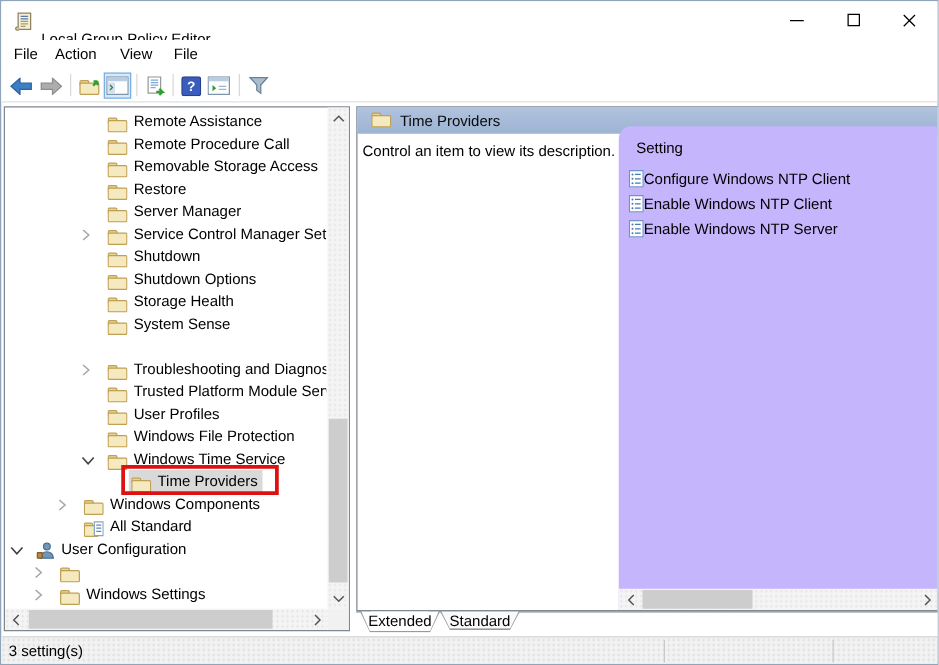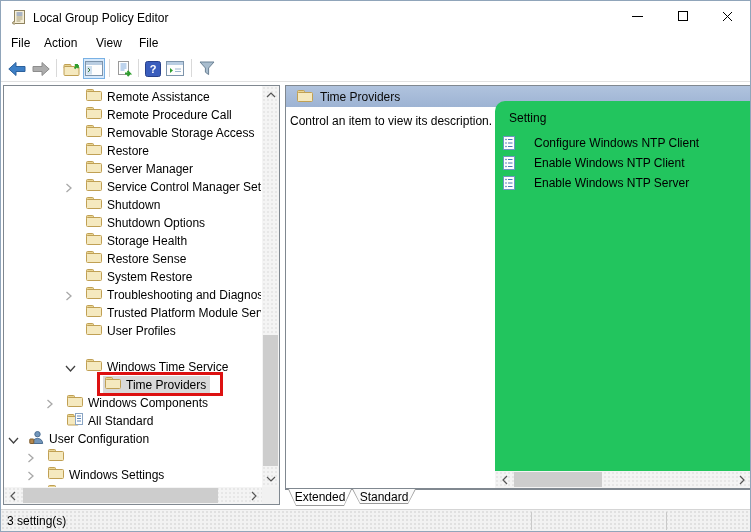"Local Group Policy Editor" #title-text { top: 10px -> 23px }
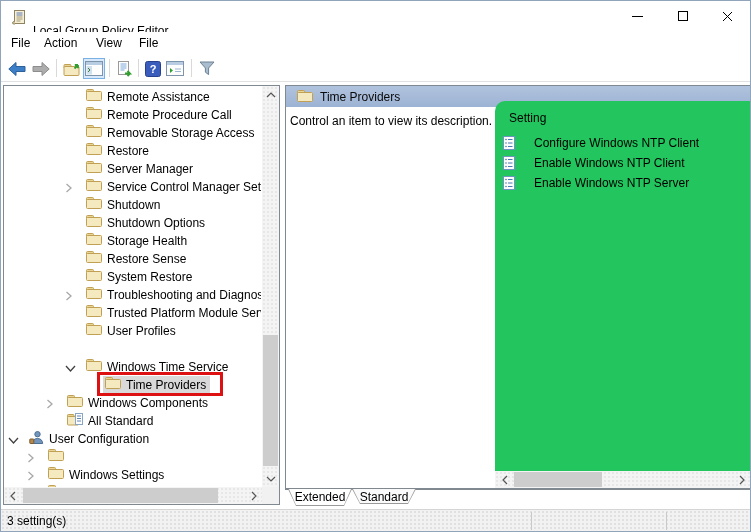"Remote Assistance" .tree-content { align-items: flex-start -> flex-end }
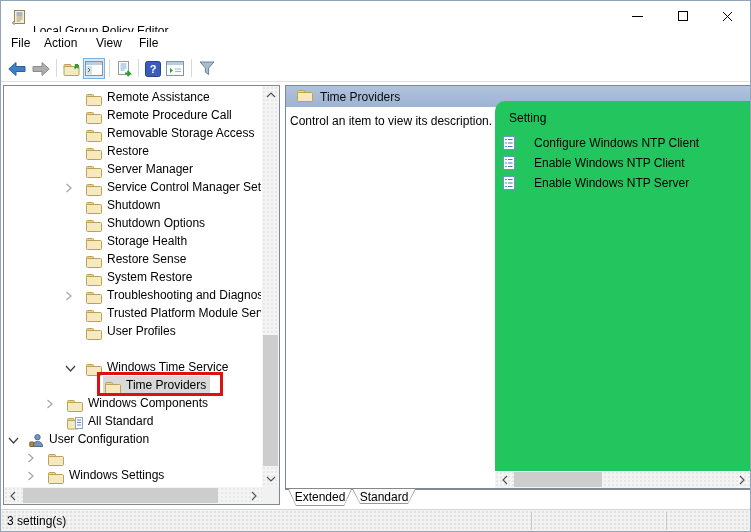"Setting" #settings-panel { background: #22c55e -> #c4b5fd }
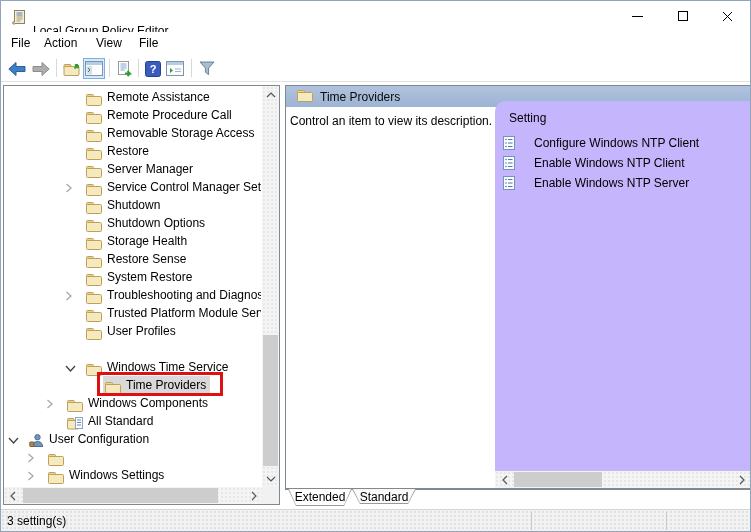"Configure Windows NTP Client" .setting-row { gap: 19px -> 0 }
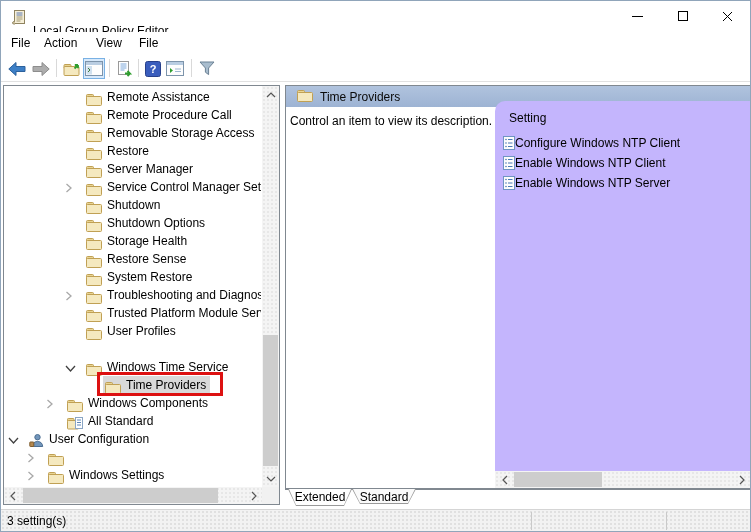"Restore Sense" span.tree-label { text: Restore -> System }
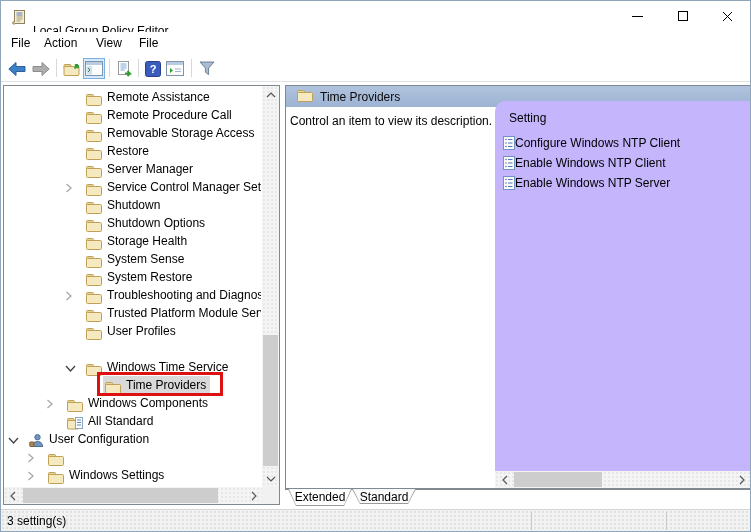"System Restore" div.tree-row { html: <div> <span> <span> <svg> <rect></rect> <rect></rect> </svg> </span> <span>System Restore</span> </span> </div> -> none }
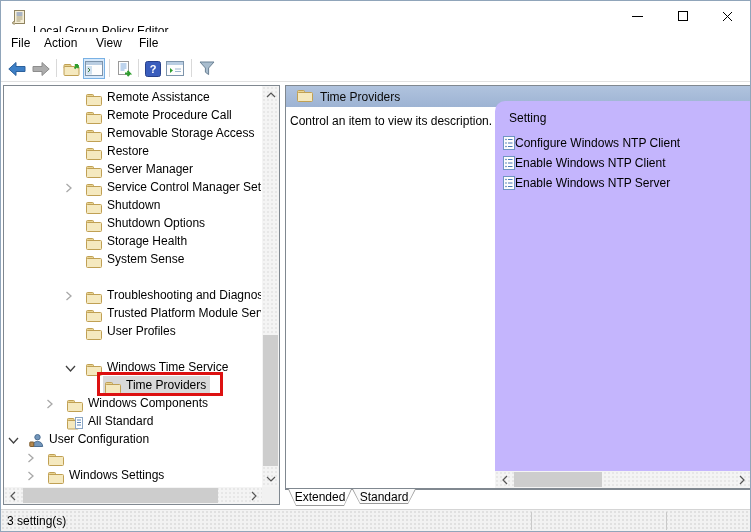"Windows File Protection" div.tree-row { html: none -> <div> <span> <span> <svg> <rect></rect> <rect></rect> </svg> </span> <span>Windows File Protection</span> </span> </div> }
